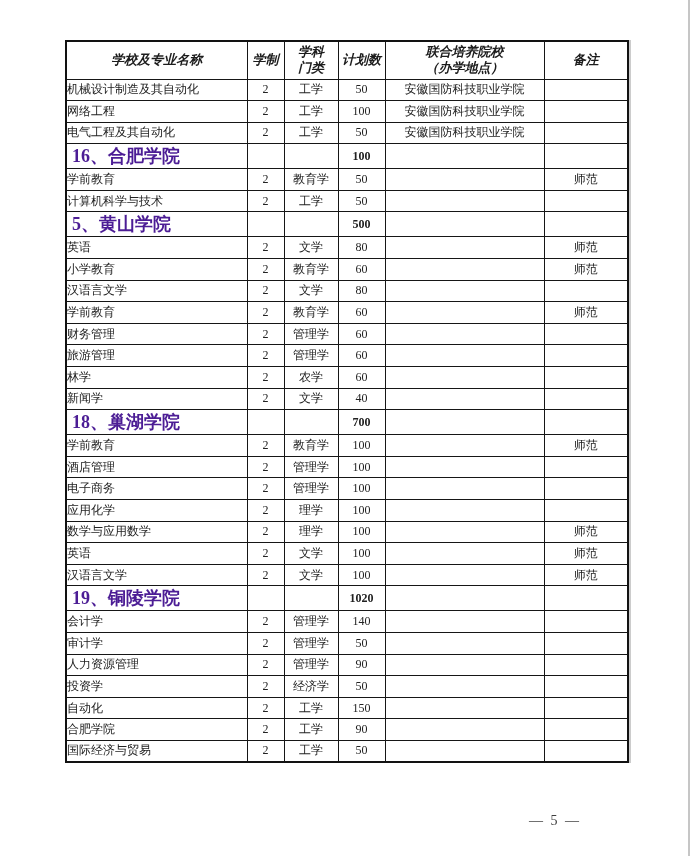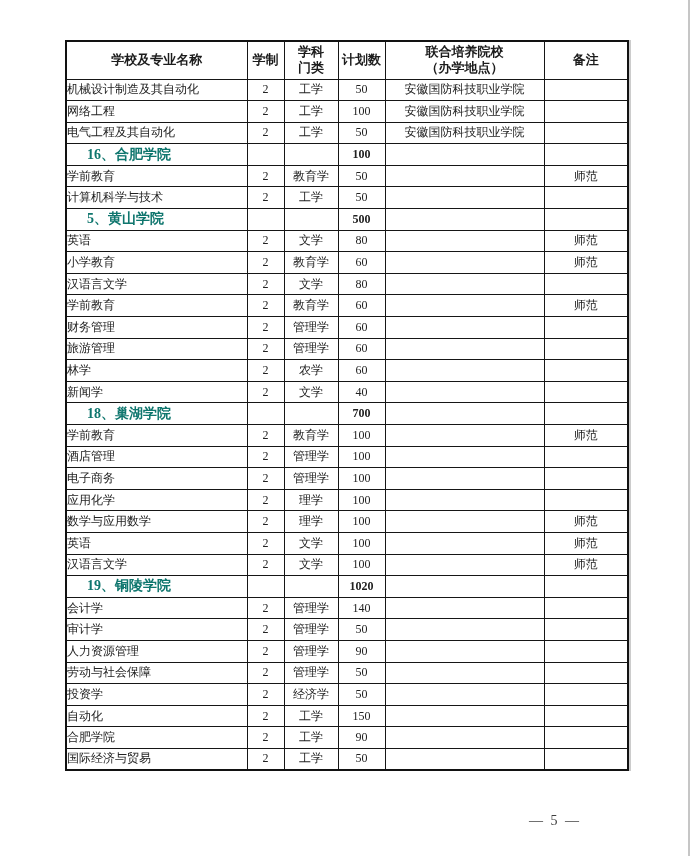"学校及专业名称" .plan-table thead tr { font-style: none -> italic }
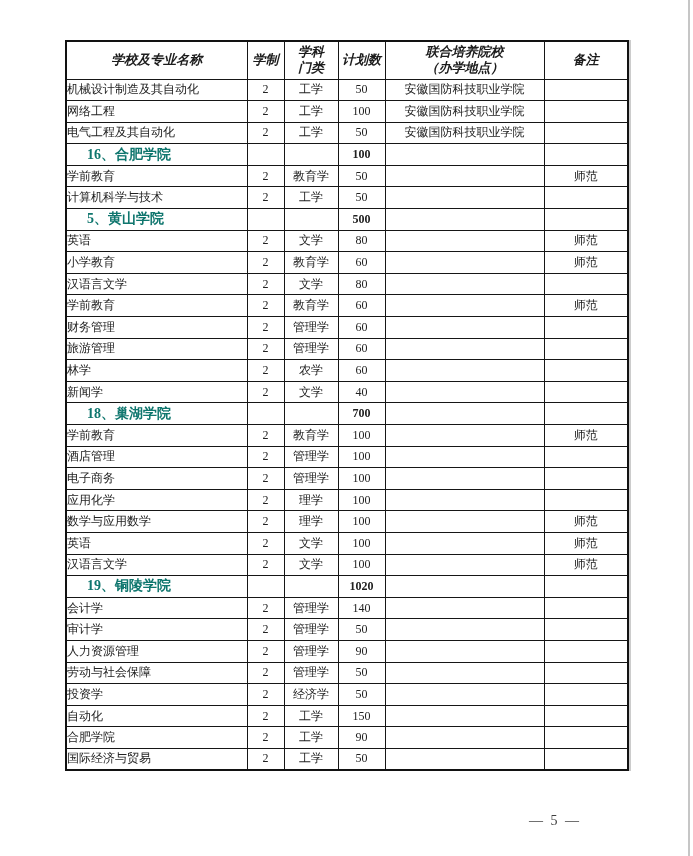"16、合肥学院" .plan-table tbody tr.section td.c-name { color: #0f766e -> #4c1d95; font-size: 14px -> 18px; padding-left: 20px -> 5px }
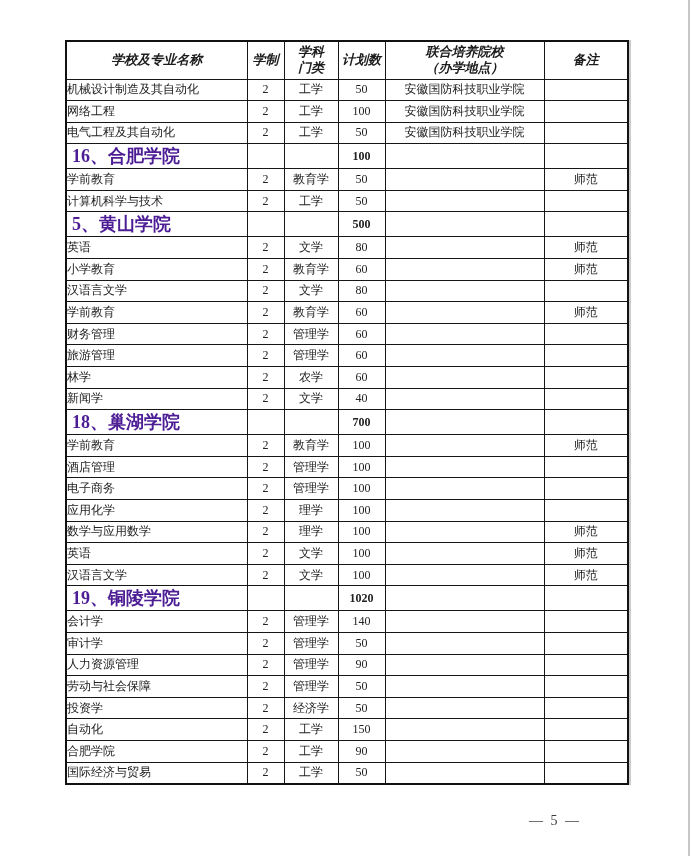"劳动与社会保障" tr { html: <tr> <td>劳动与社会保障</td> <td>2</td> <td>管理学</td> <td>50</td> <td></td> <td></td> </tr> -> none }
